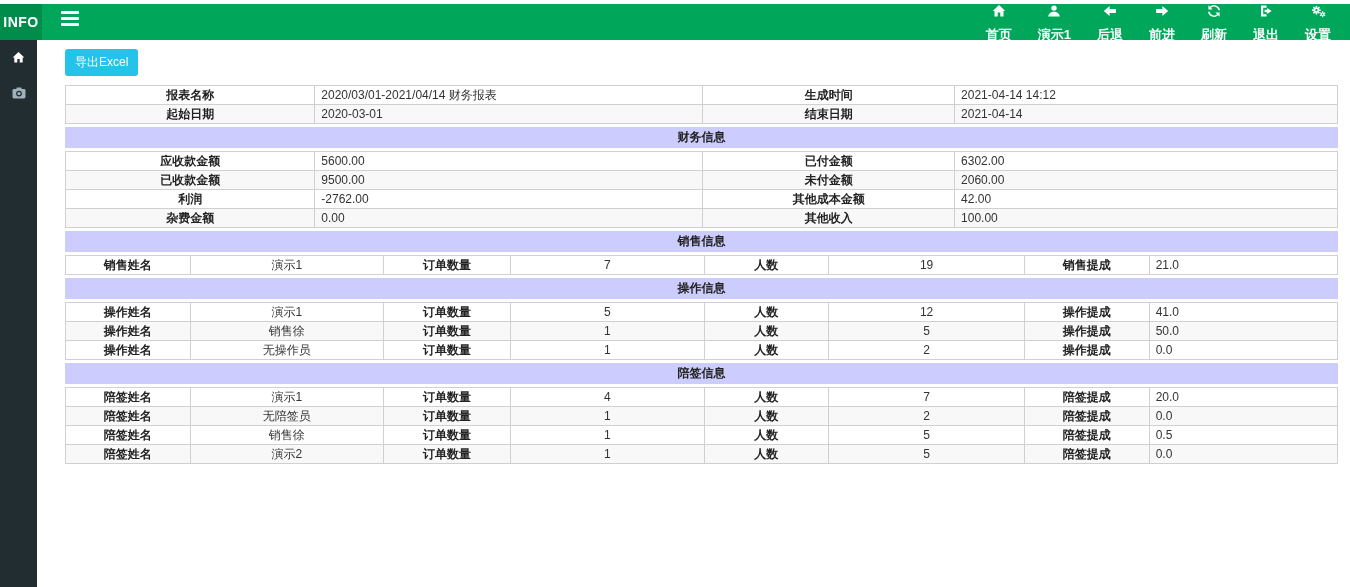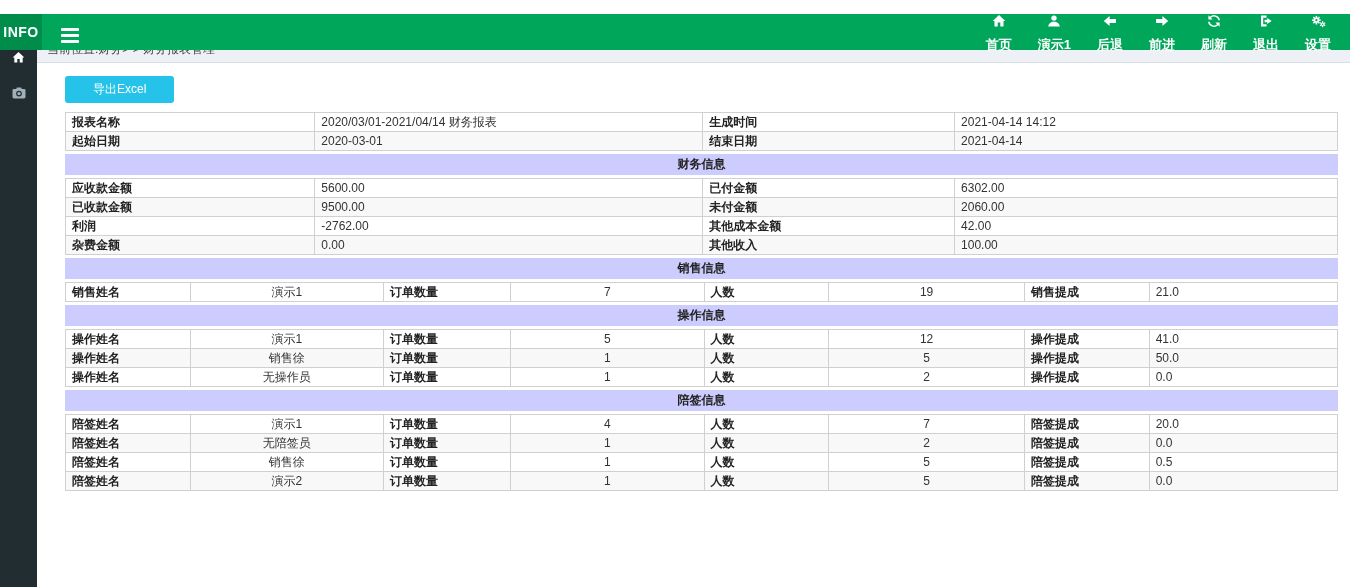"INFO" .topbar { align-items: flex-end -> flex-start; top: 14px -> 4px }
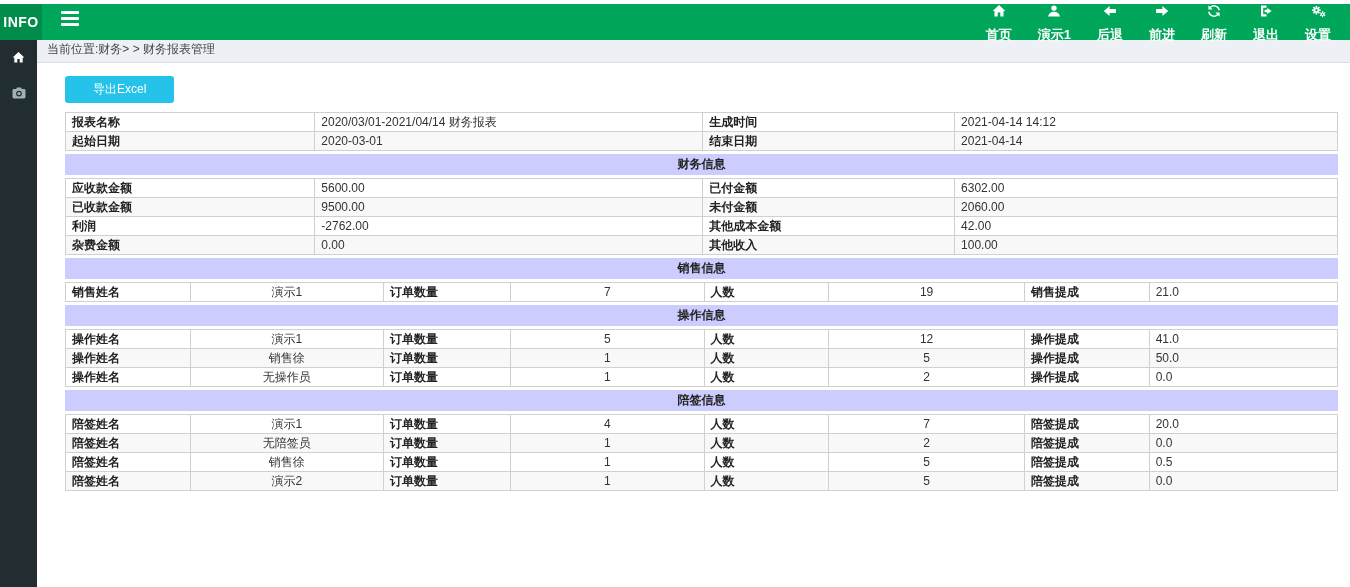"当前位置:财务> > 财务报表管理" div.breadcrumb { html: <div> <span>当前位置:财务&gt; &gt; 财务报表管理</span> </div> -> none }
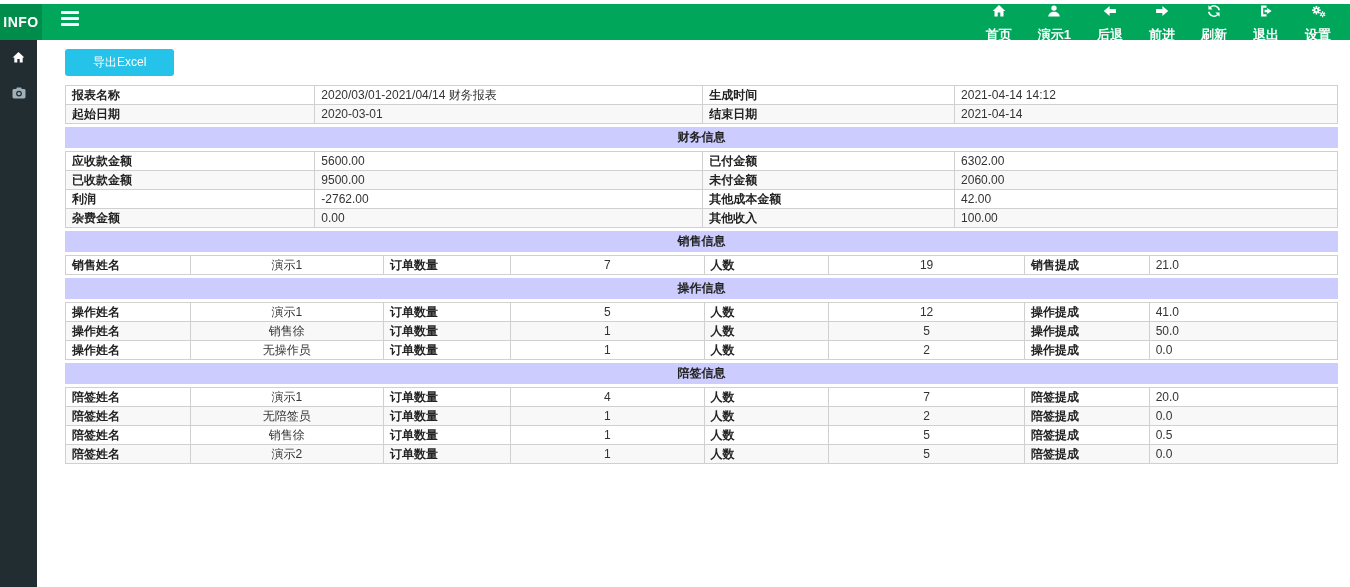"导出Excel" .btn-export { padding: 5px 28px -> 5px 10px }
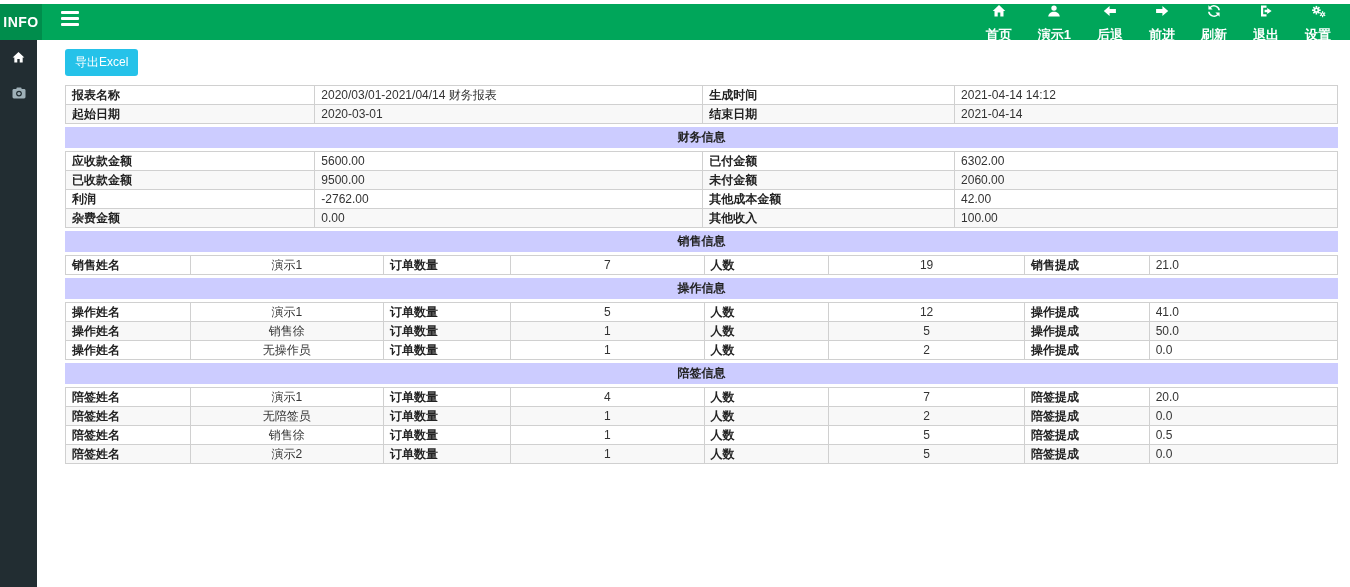"报表名称" td.lab { text-align: left -> center }
